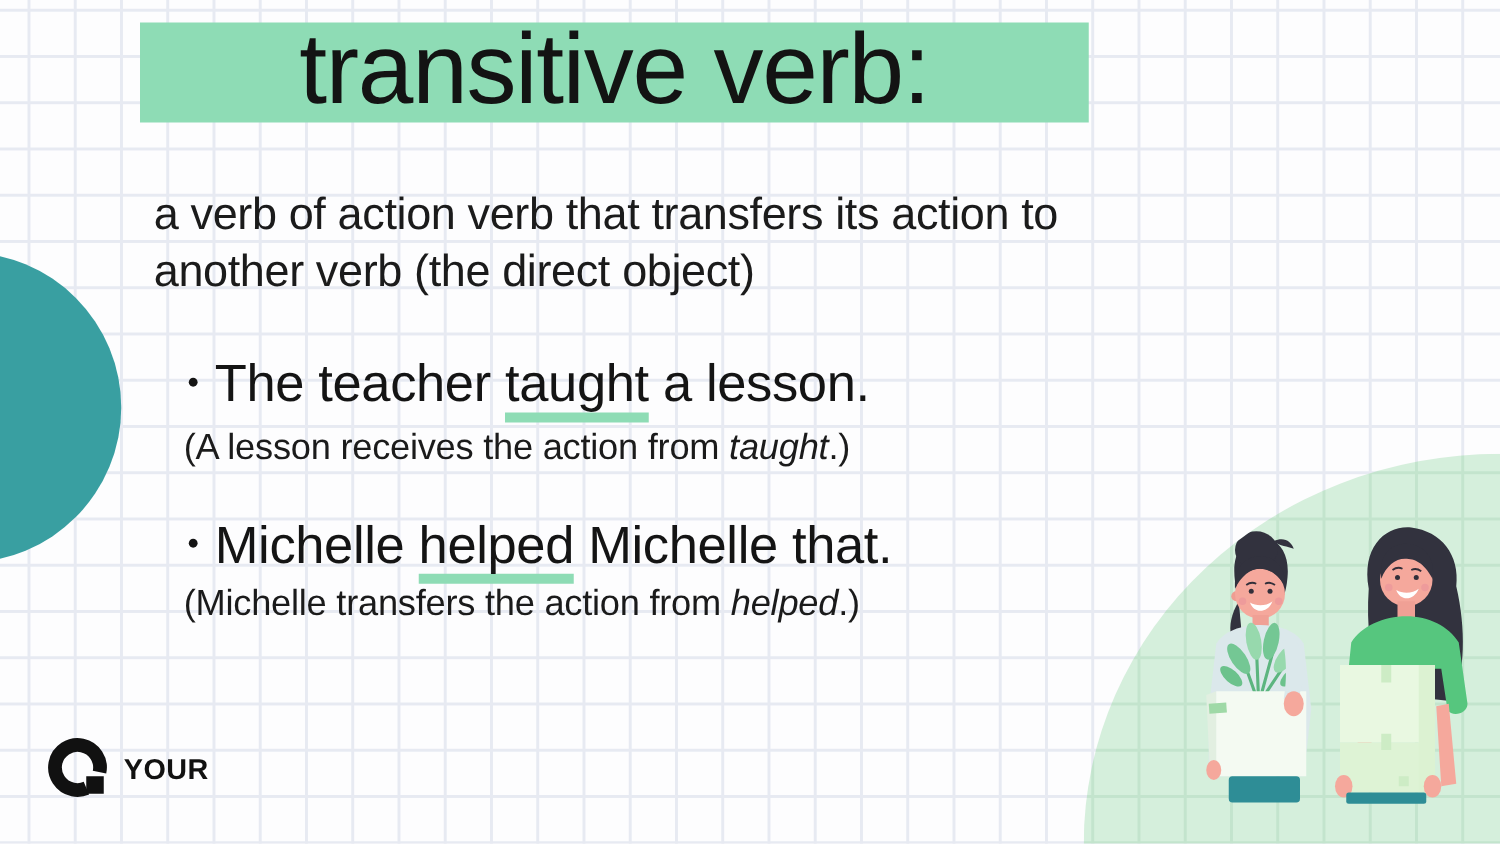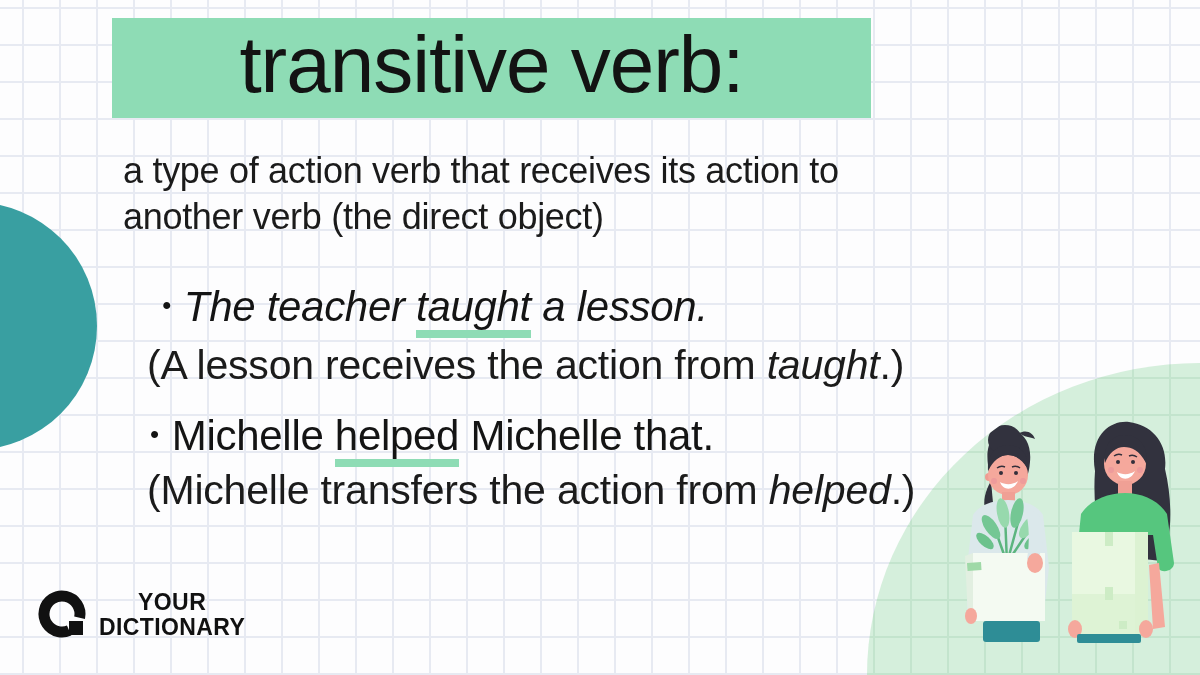"transitive verb:" .title-highlight { height: 100px -> 80px }
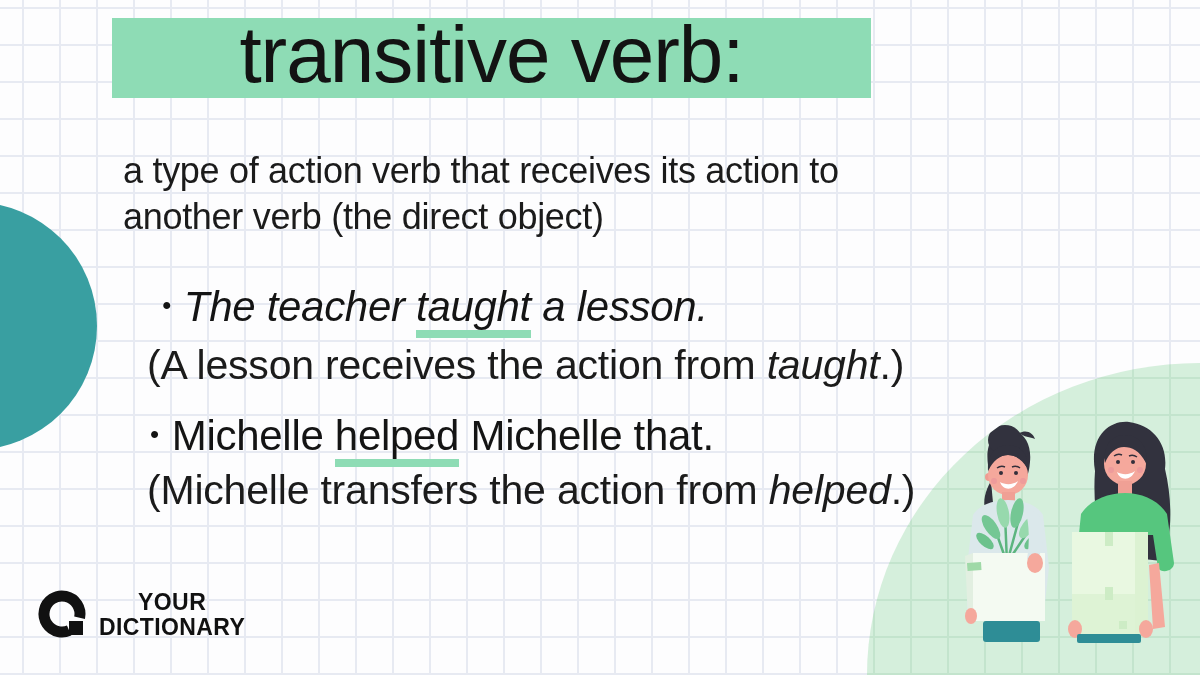"a type of action verb" div { text: type of action verb that receives -> verb of action verb that transfers }
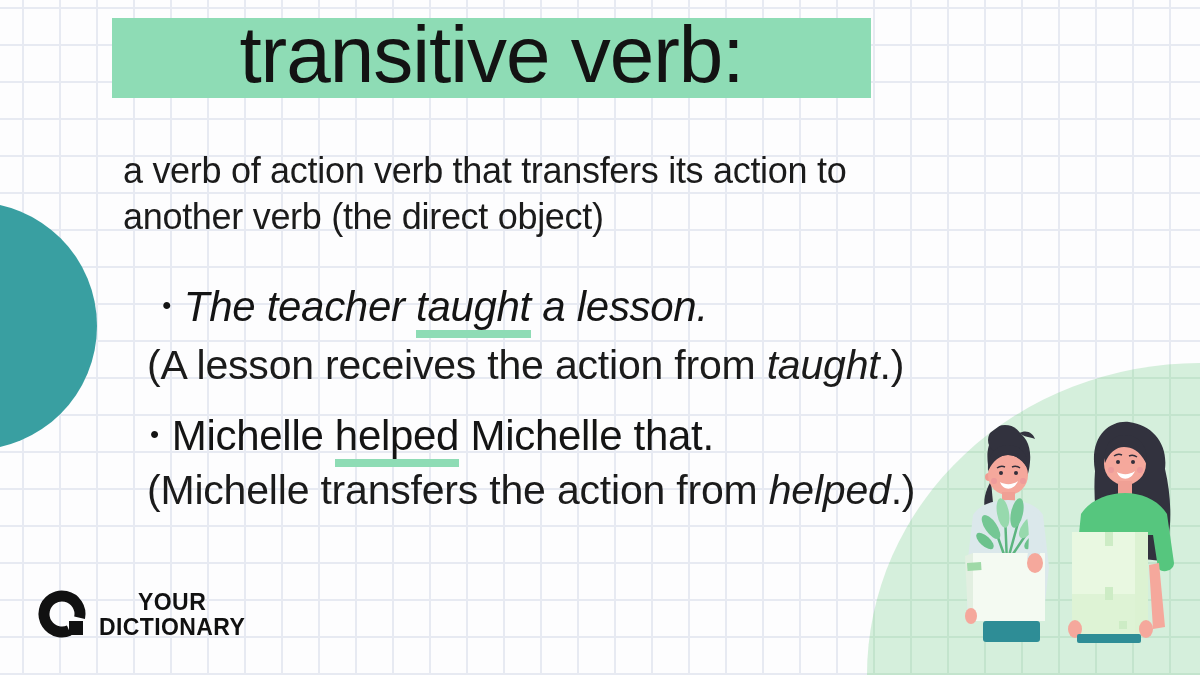"• The teacher taught a" #sentence-1 { font-style: italic -> none; left: 162px -> 150px }
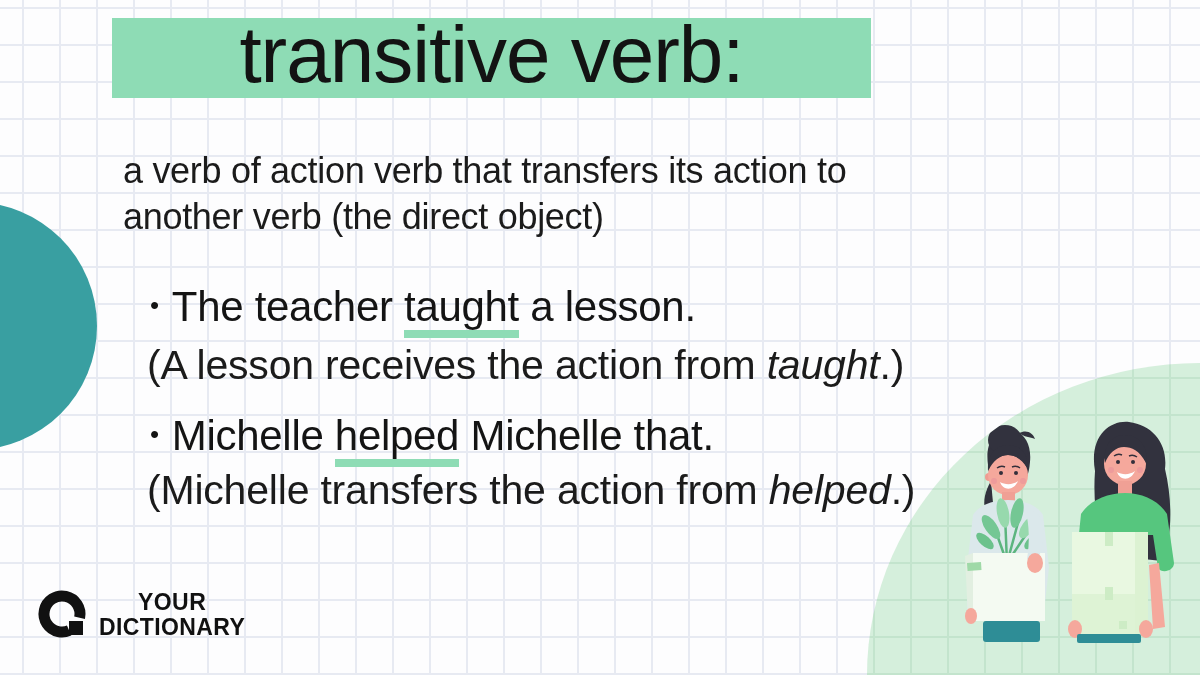"(A lesson receives the action" .example-note { font-size: 41px -> 29px }
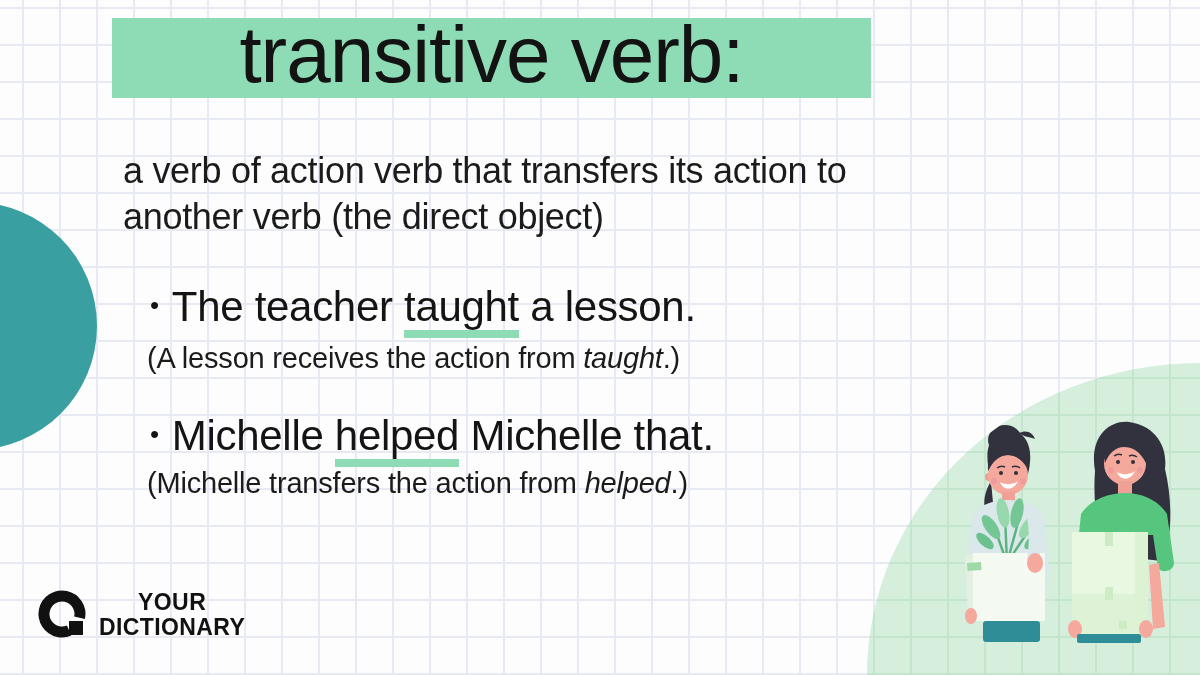"DICTIONARY" div { html: <div>DICTIONARY</div> -> none }
